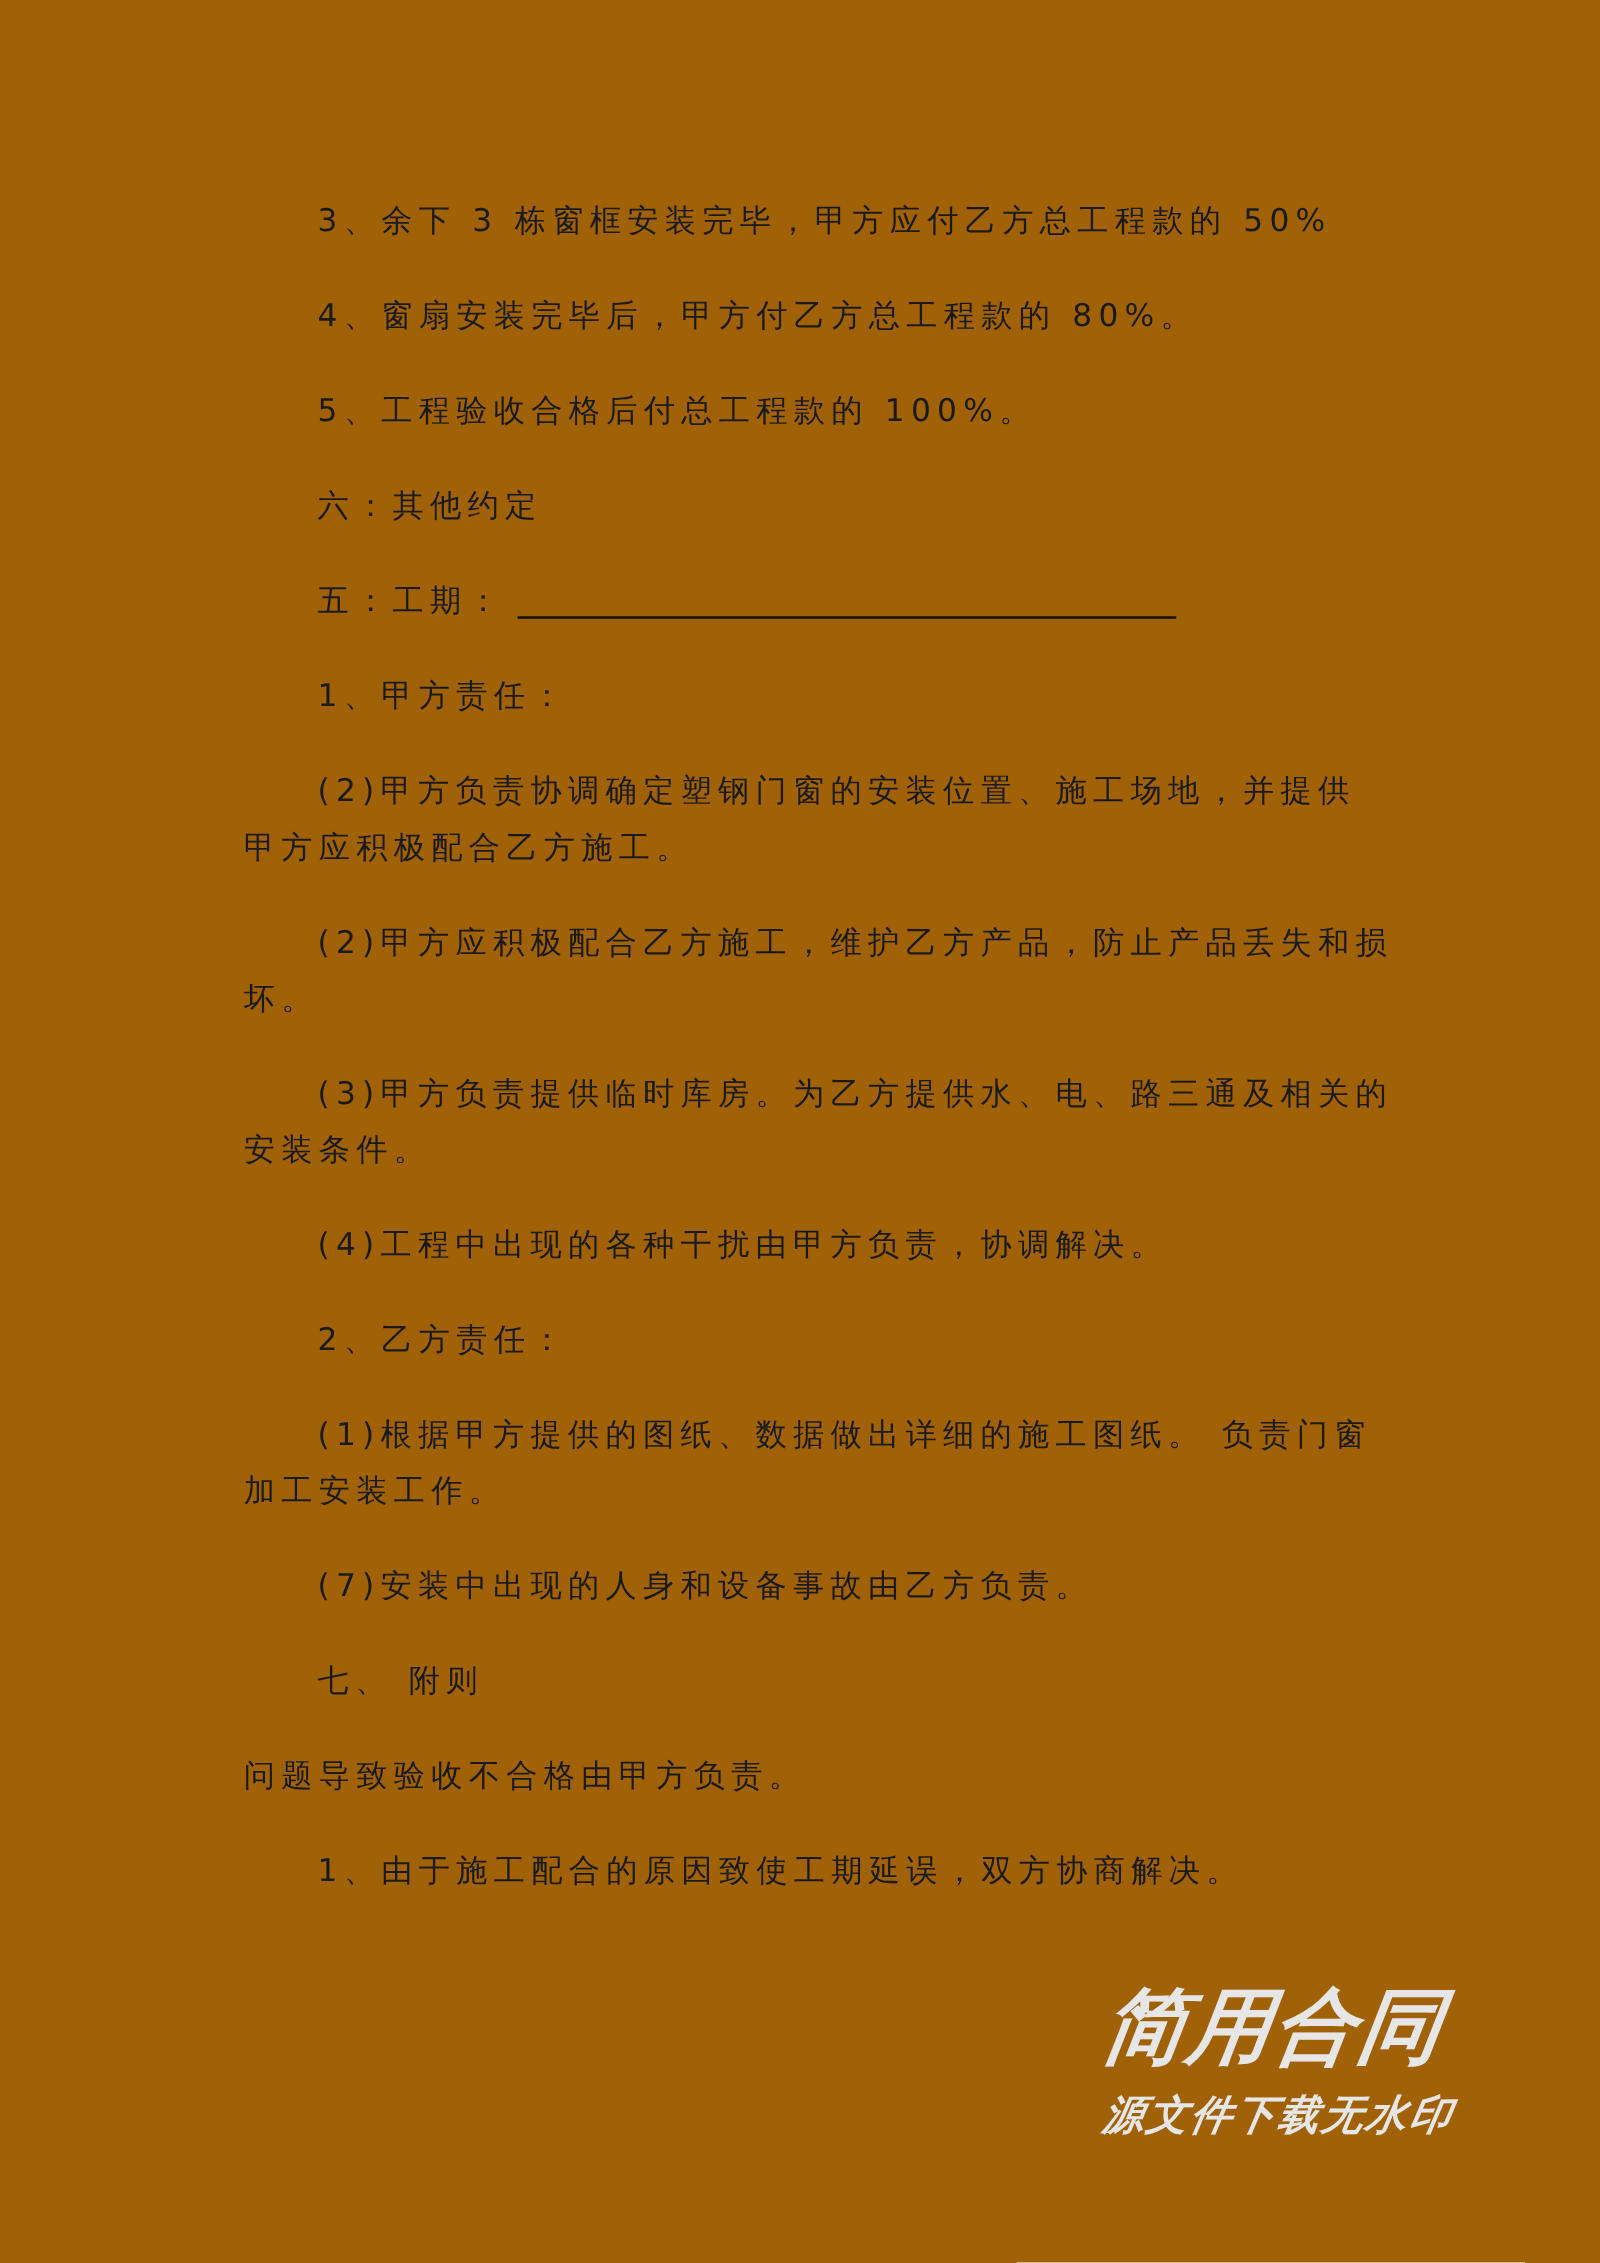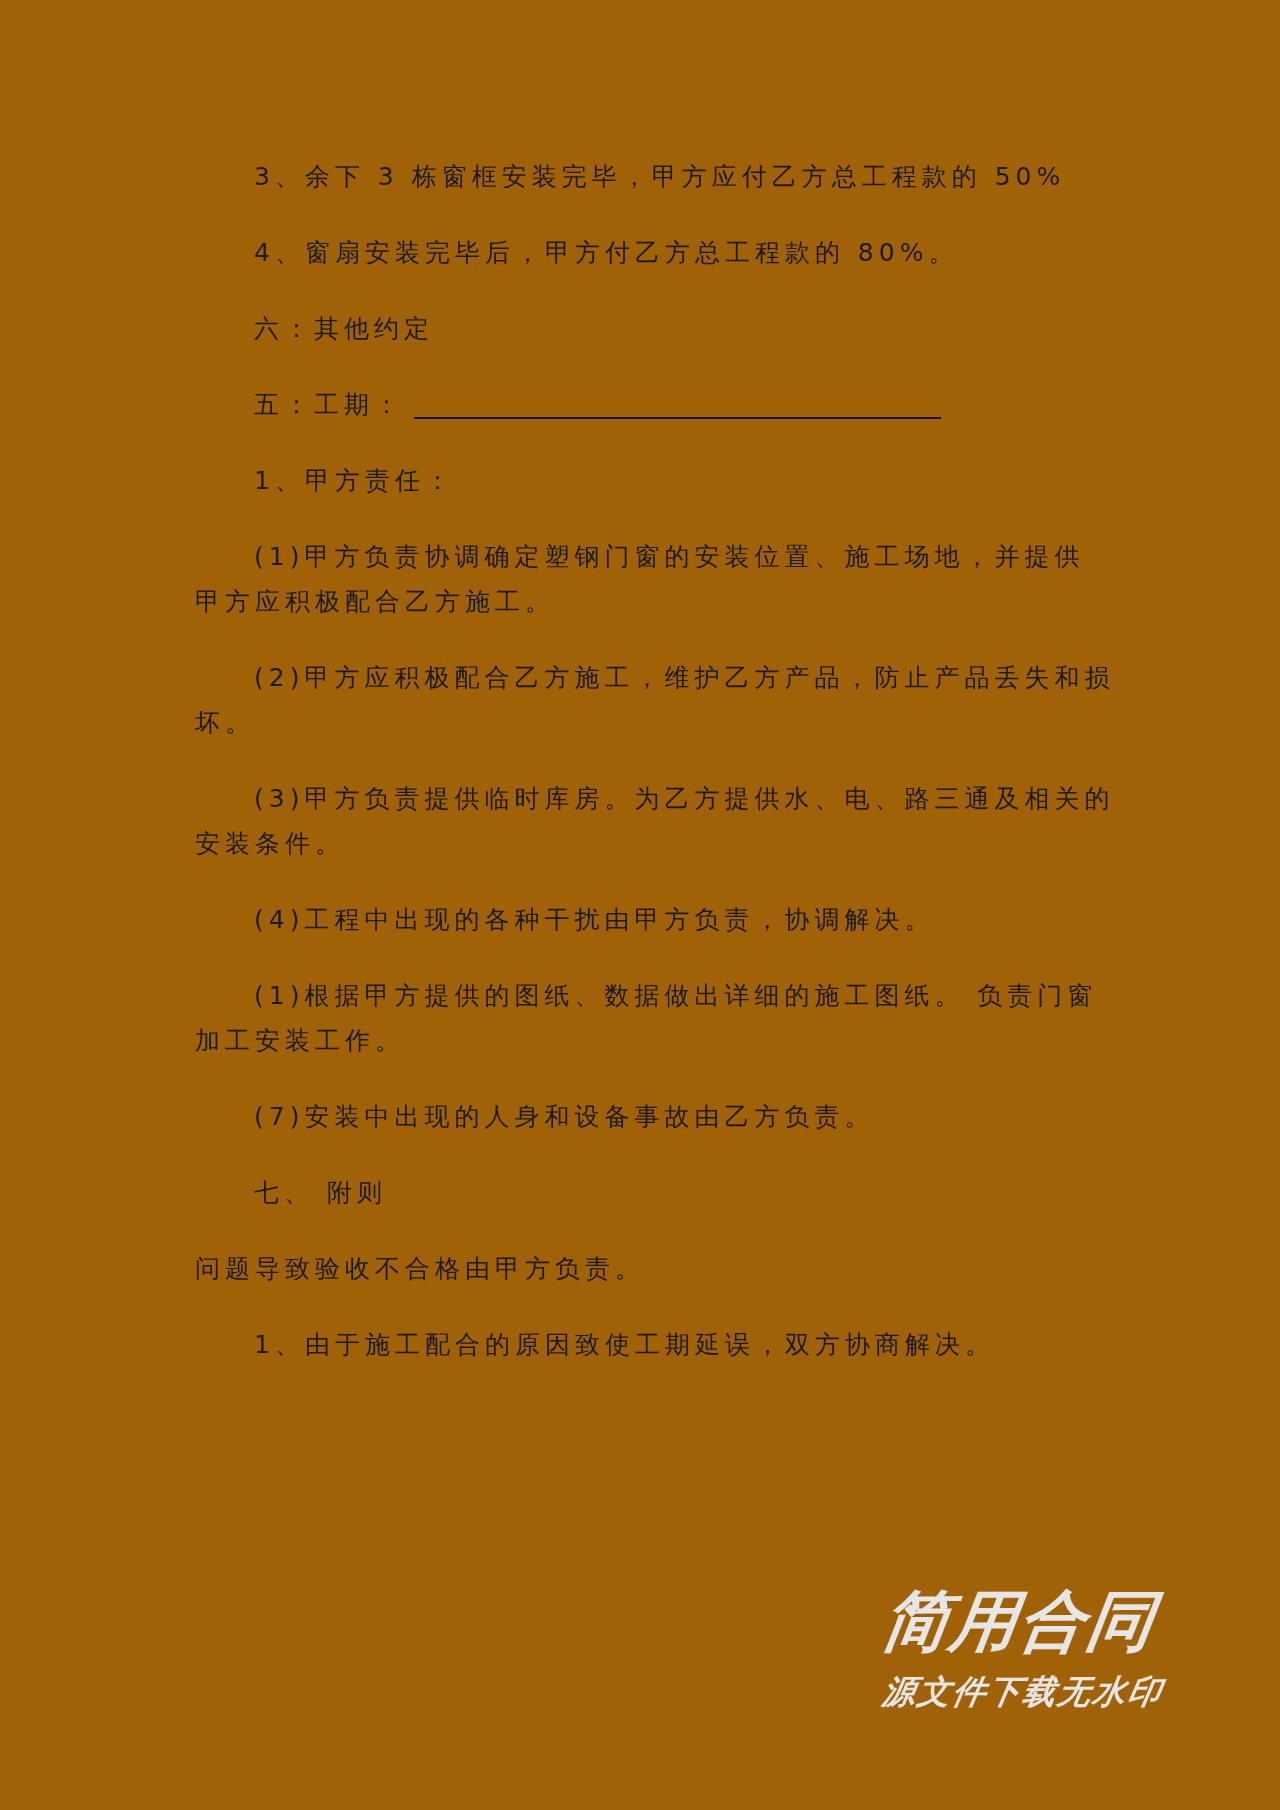"5、工程验收合格后付总工程款的 100%。" p.para { html: none -> <p> <span>5、工程验收合格后付总工程款的 100%。</span> </p> }
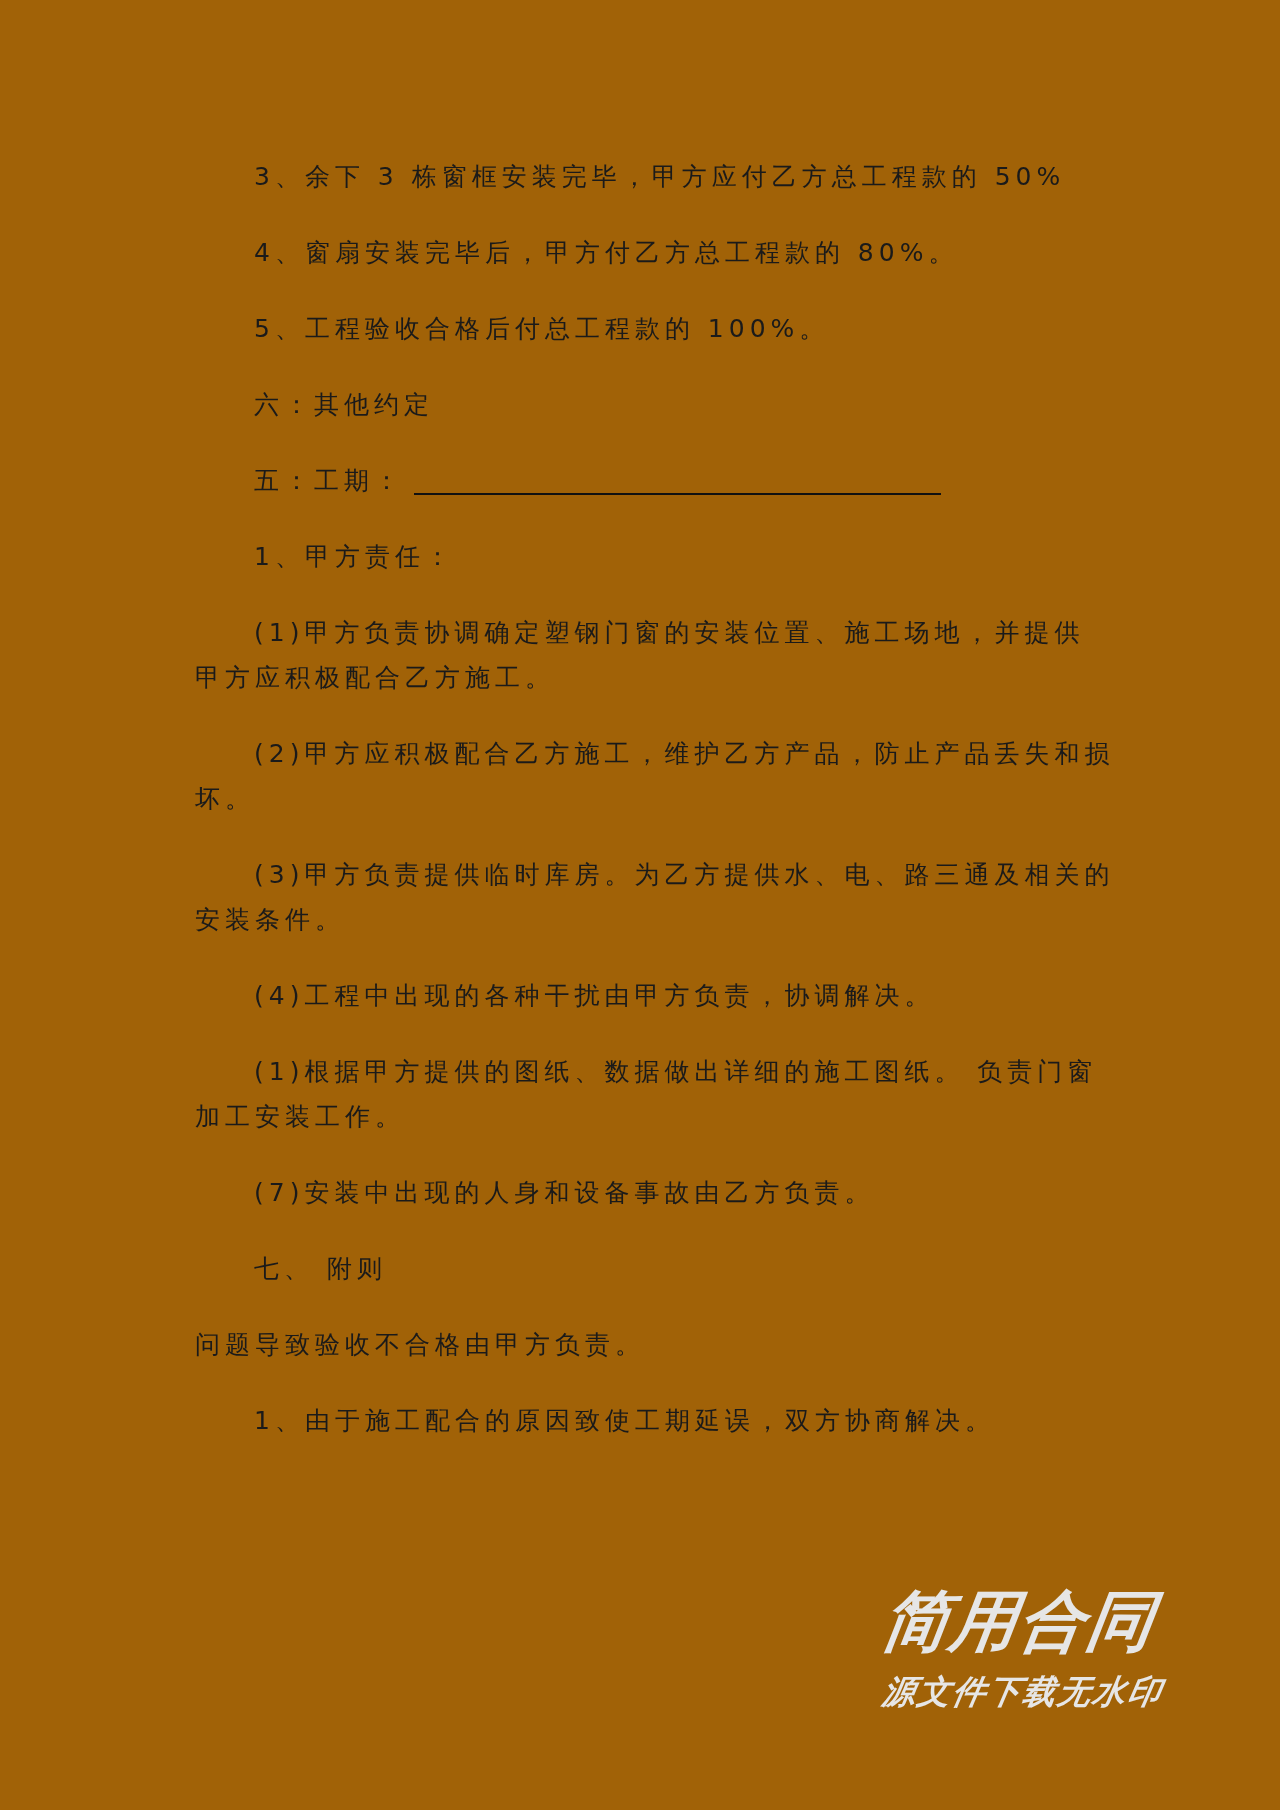"(1)甲方负责协调确定塑钢门窗的安装位置、施工场地，并提供" span.line { text: 1 -> 2 }
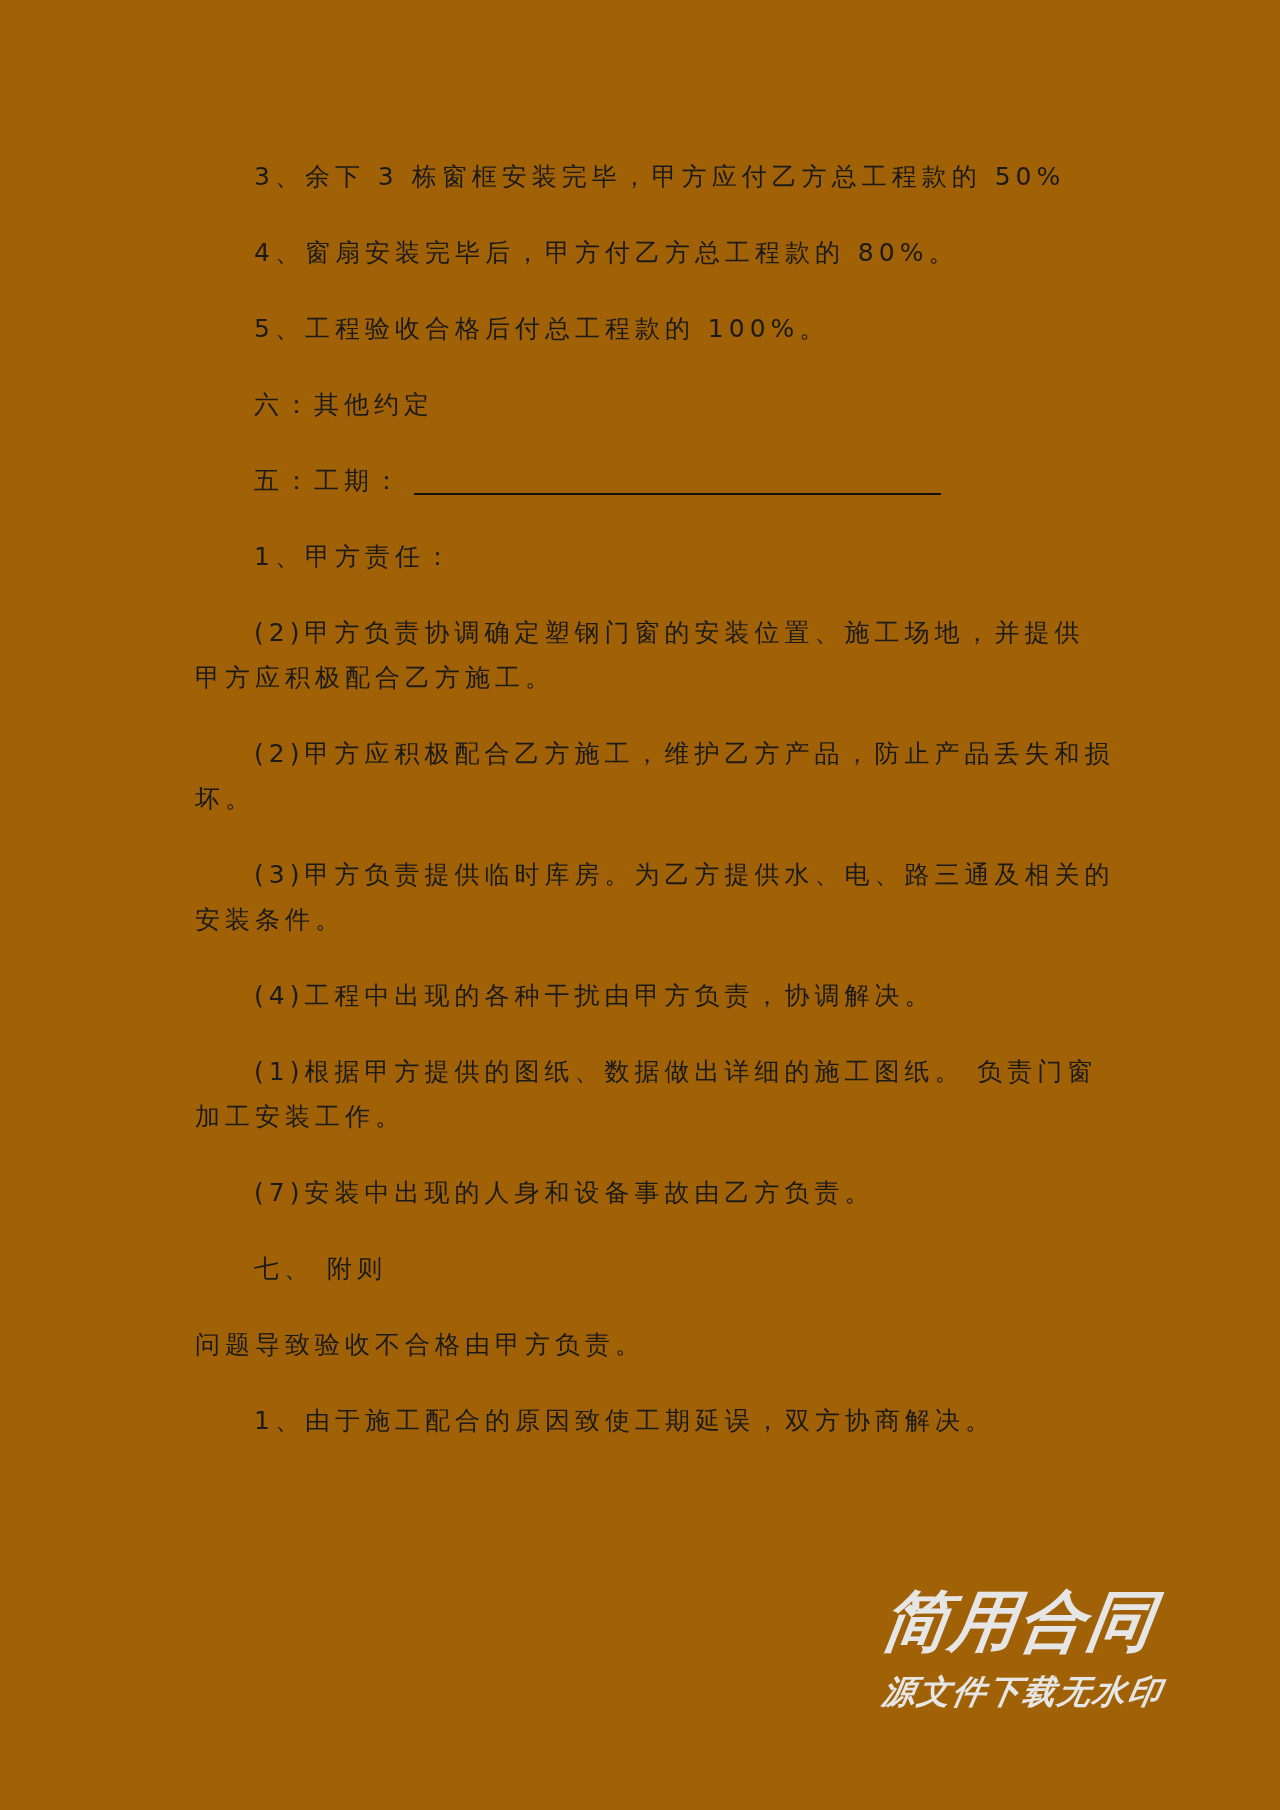"2、乙方责任：" p.para { html: none -> <p> <span>2、乙方责任：</span> </p> }
